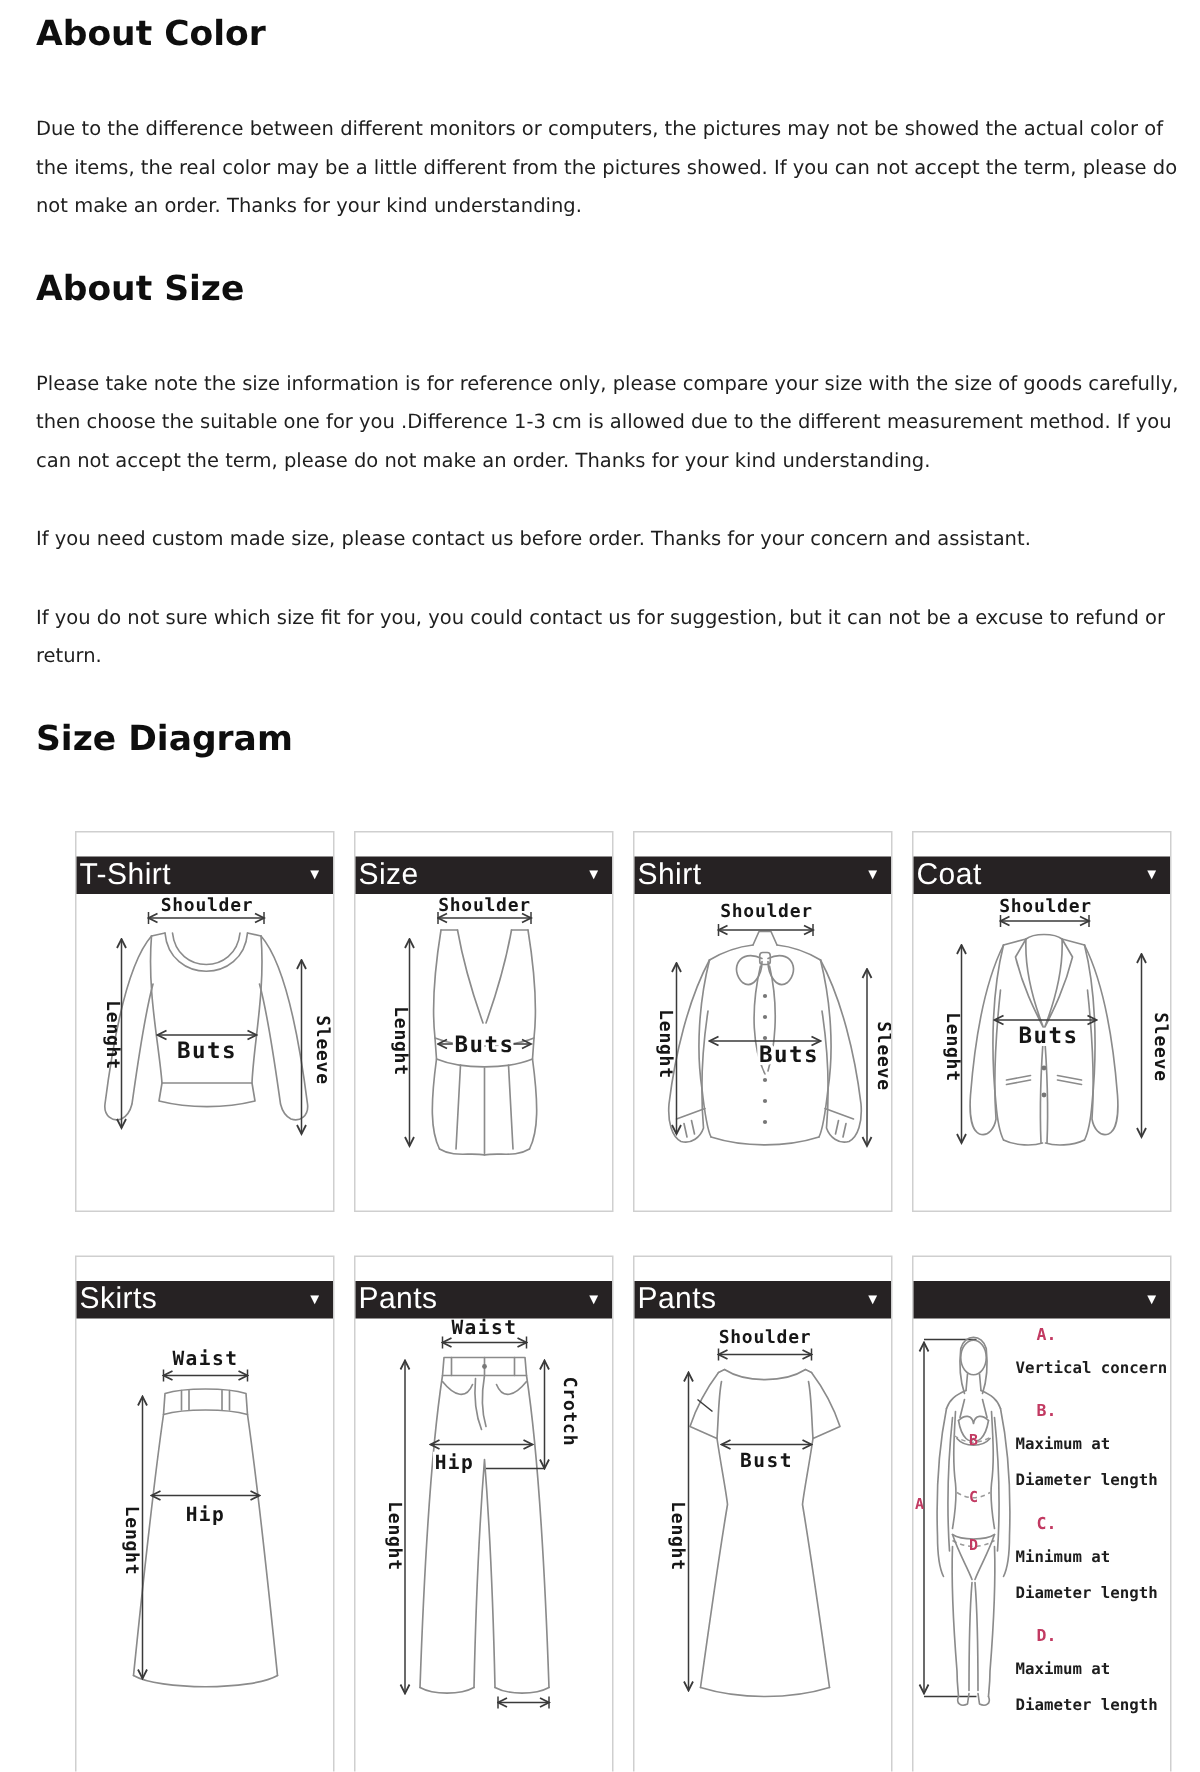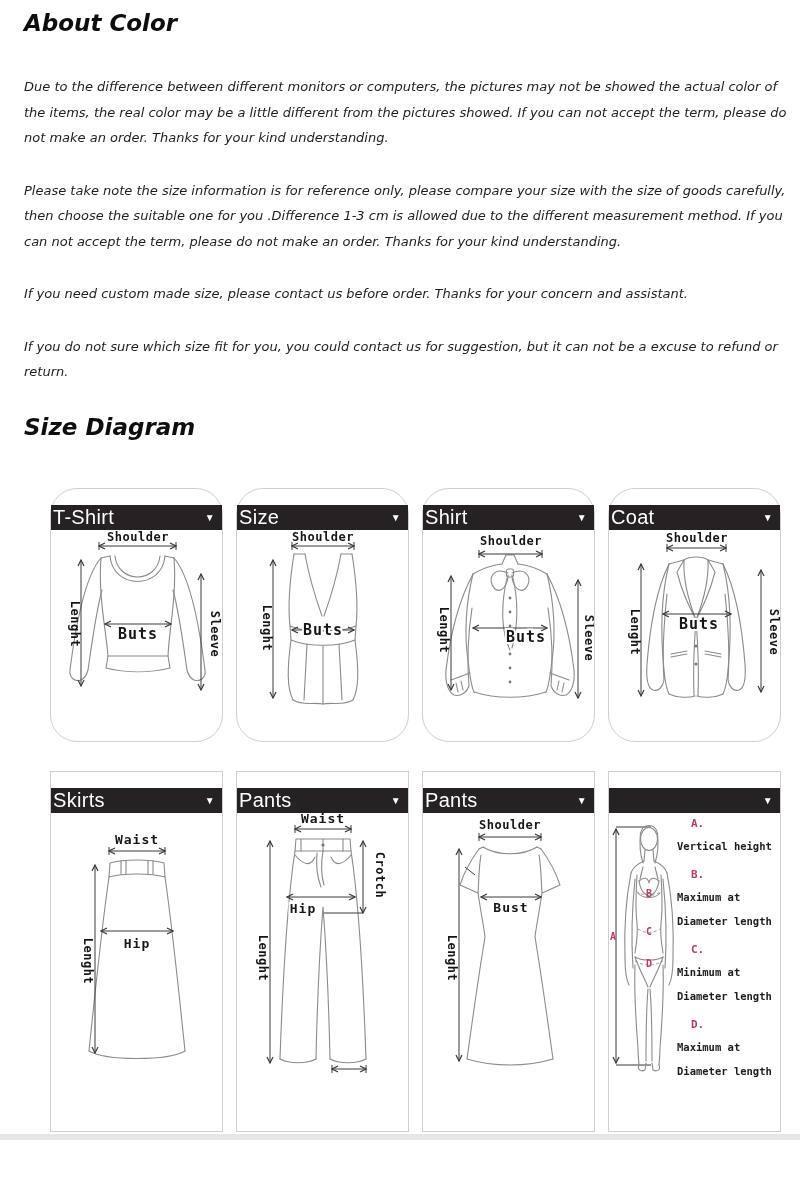"About Color" .doc { font-style: italic -> none }
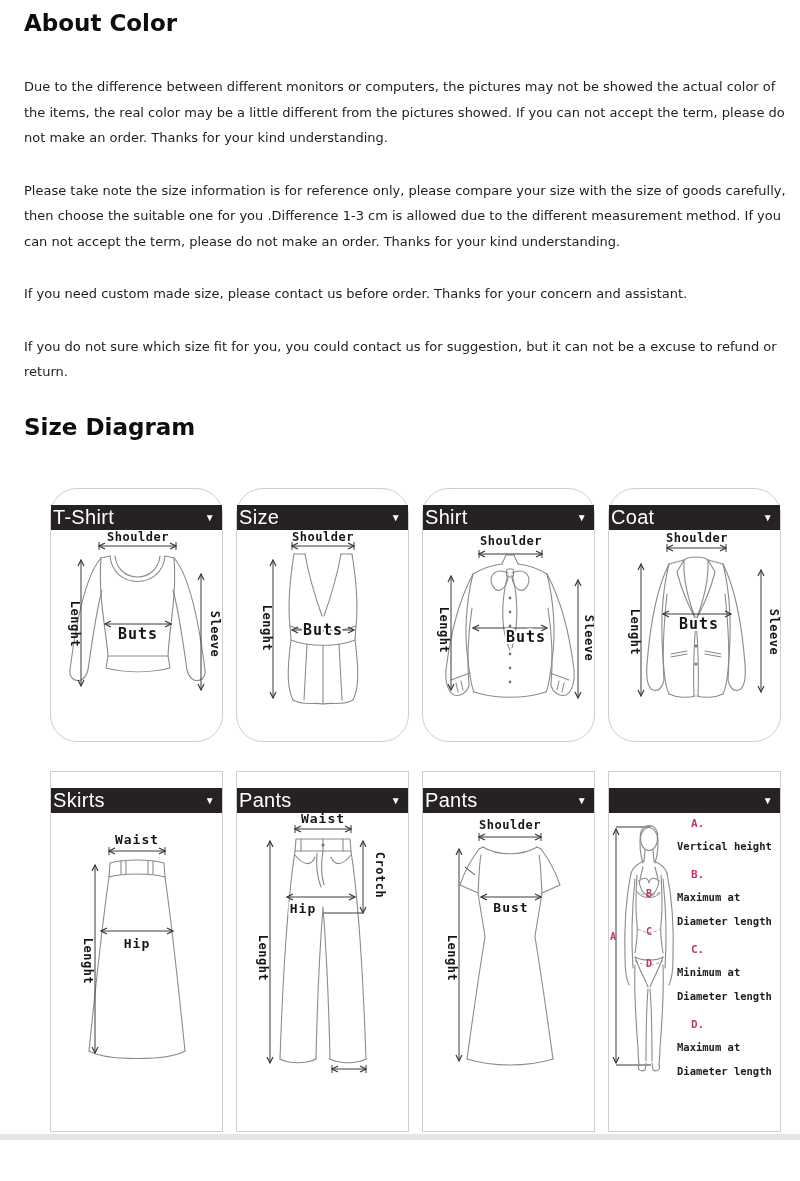"About Size" h2 { html: none -> <h2>About Size</h2> }
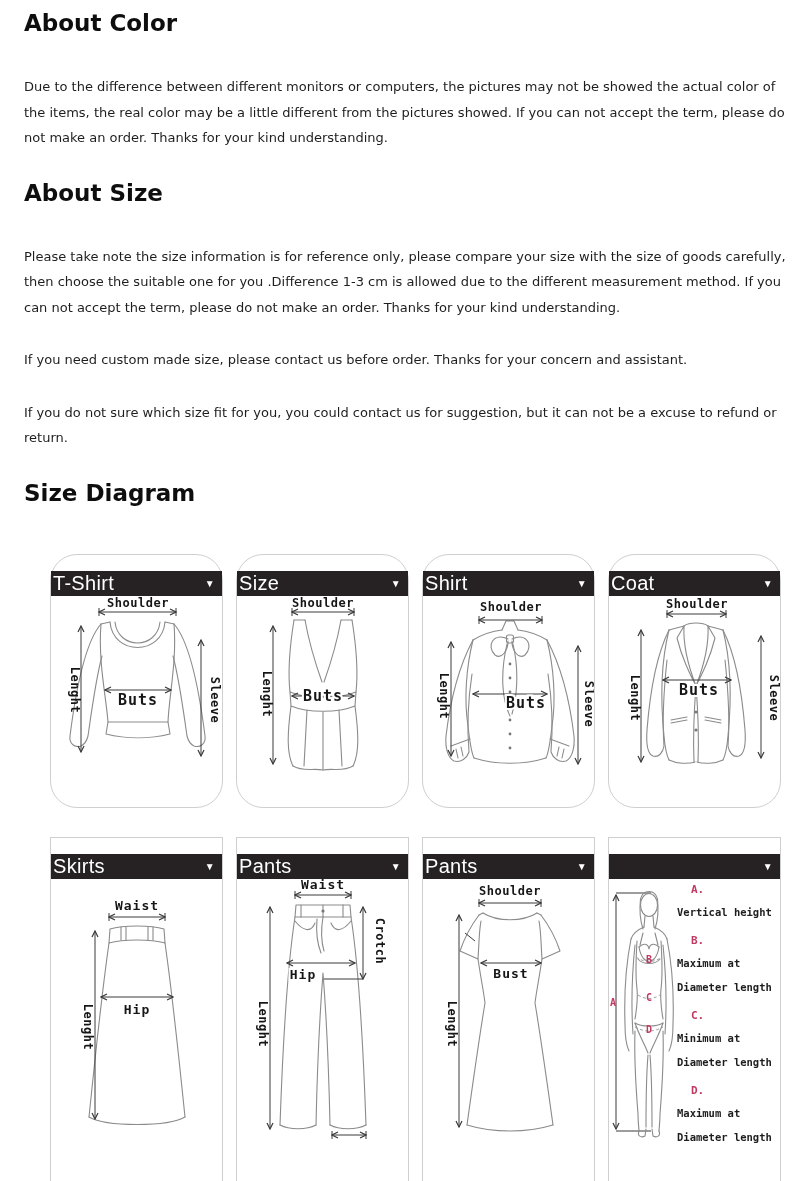"T-Shirt" .panel.r1 { border-radius: 27px -> none }
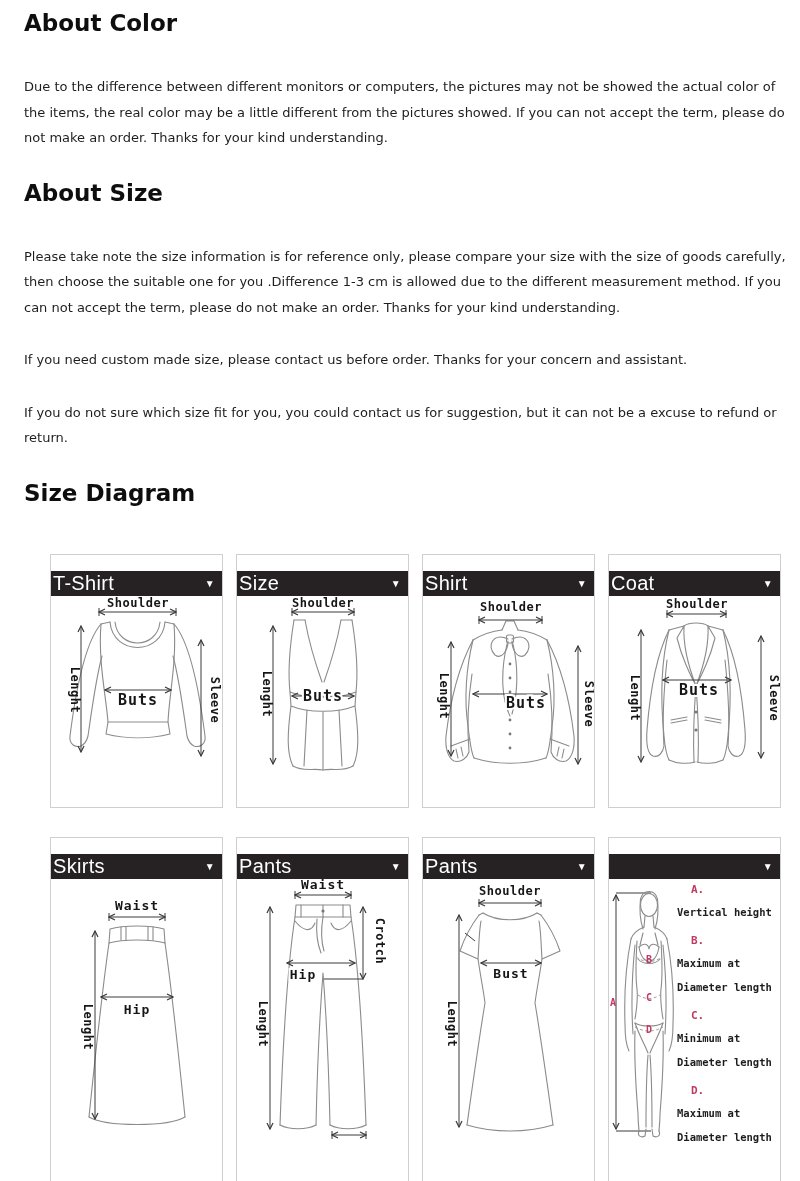"Vertical height" div.line { text: height -> concern }
